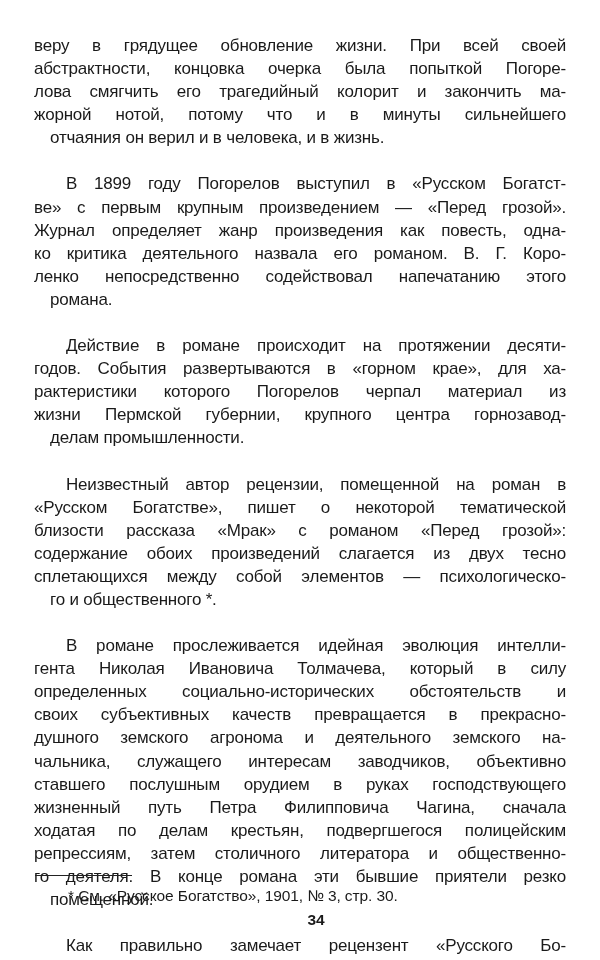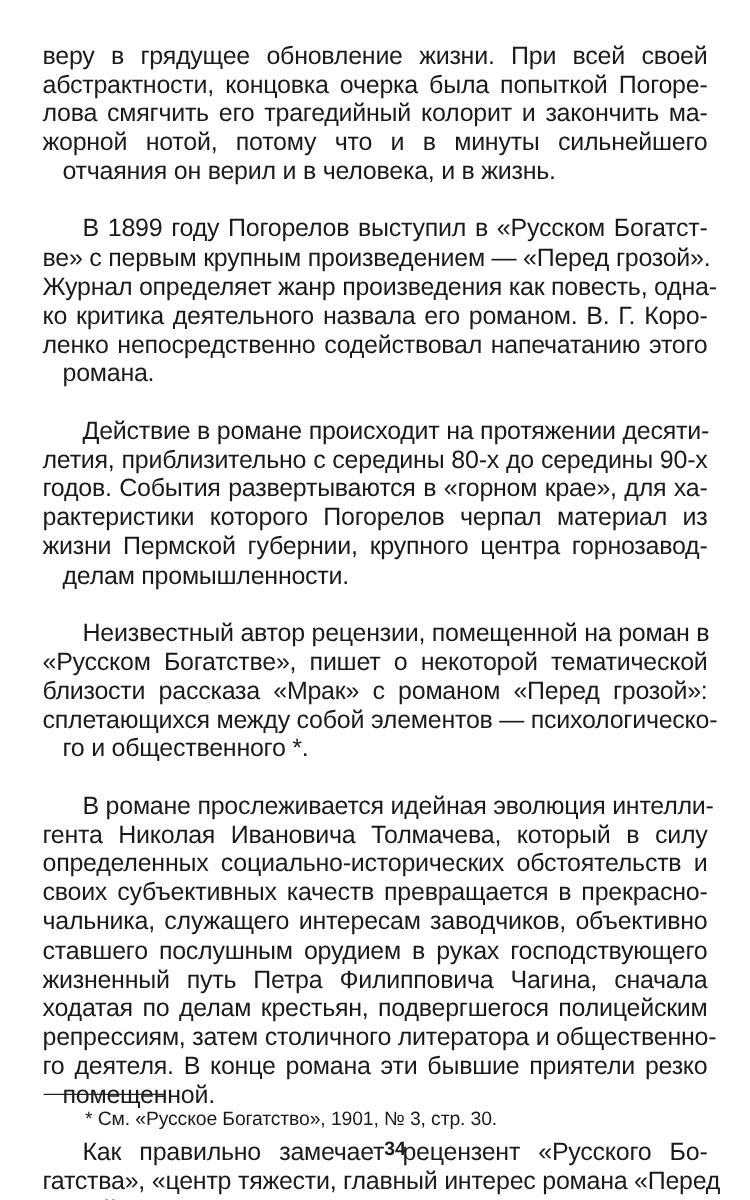"веру в грядущее обновление жизни." .line { font-size: 20px -> 17px }
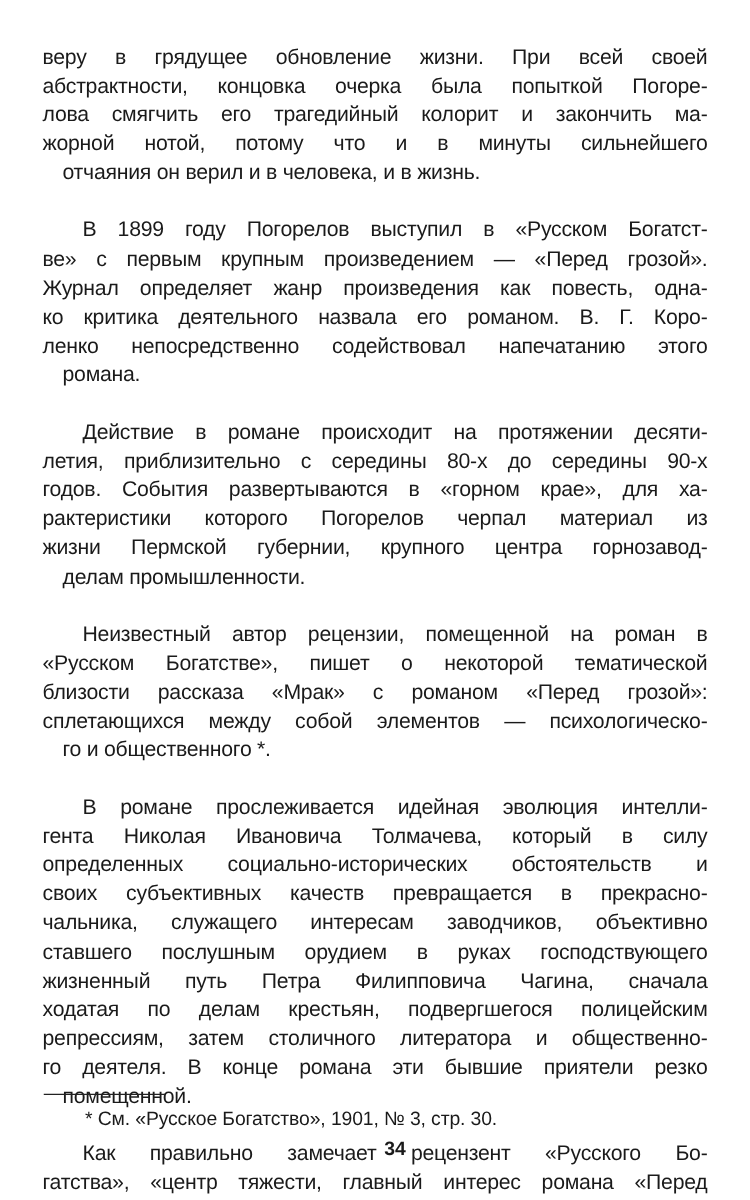"летия, приблизительно с середины 80-х" span.line { html: <span>летия, приблизительно с середины 80-х до середины 90-х</span> -> none }
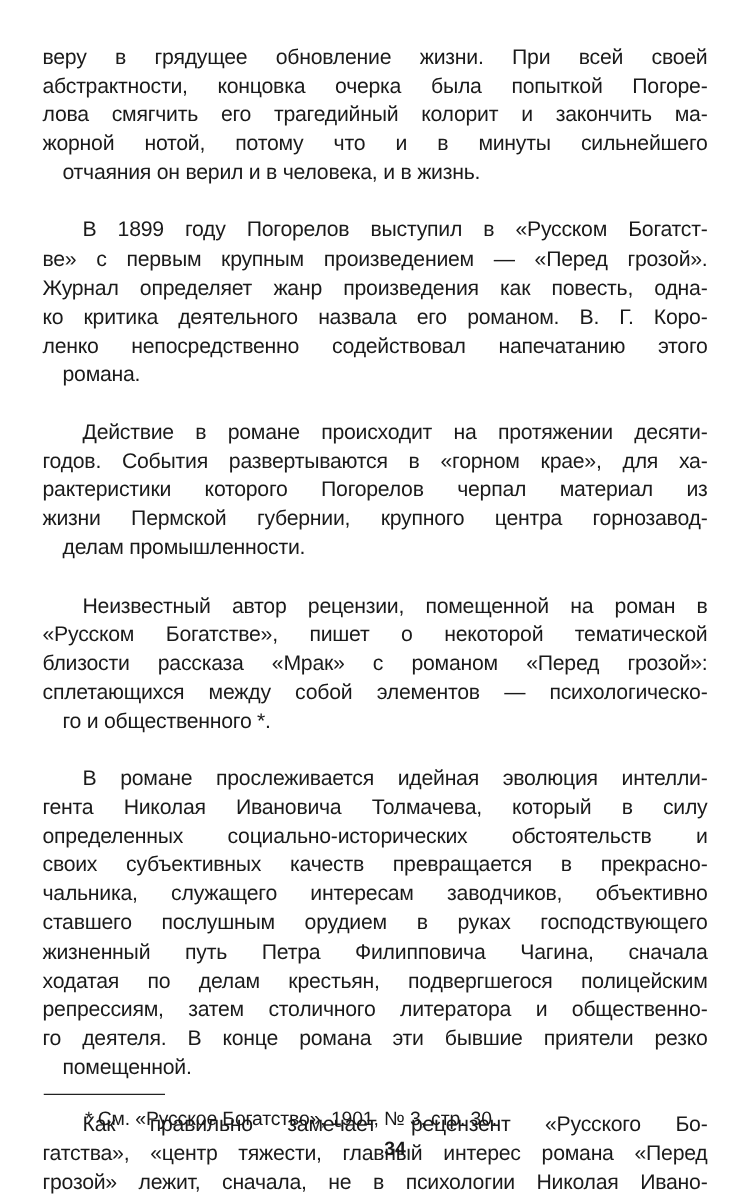"содержание обоих произведений слагается" span.line { html: none -> <span>содержание обоих произведений слагается из двух тесно</span> }
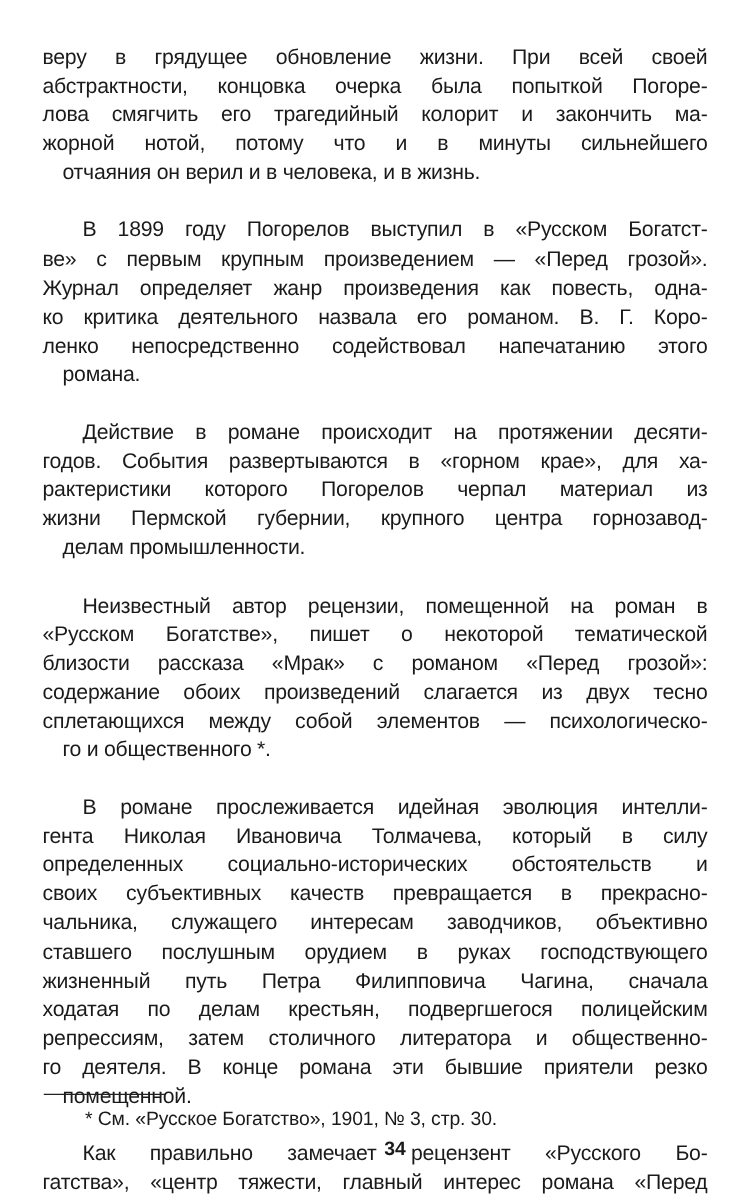"душного земского агронома и деятельного" span.line { html: none -> <span>душного земского агронома и деятельного земского на-</span> }
